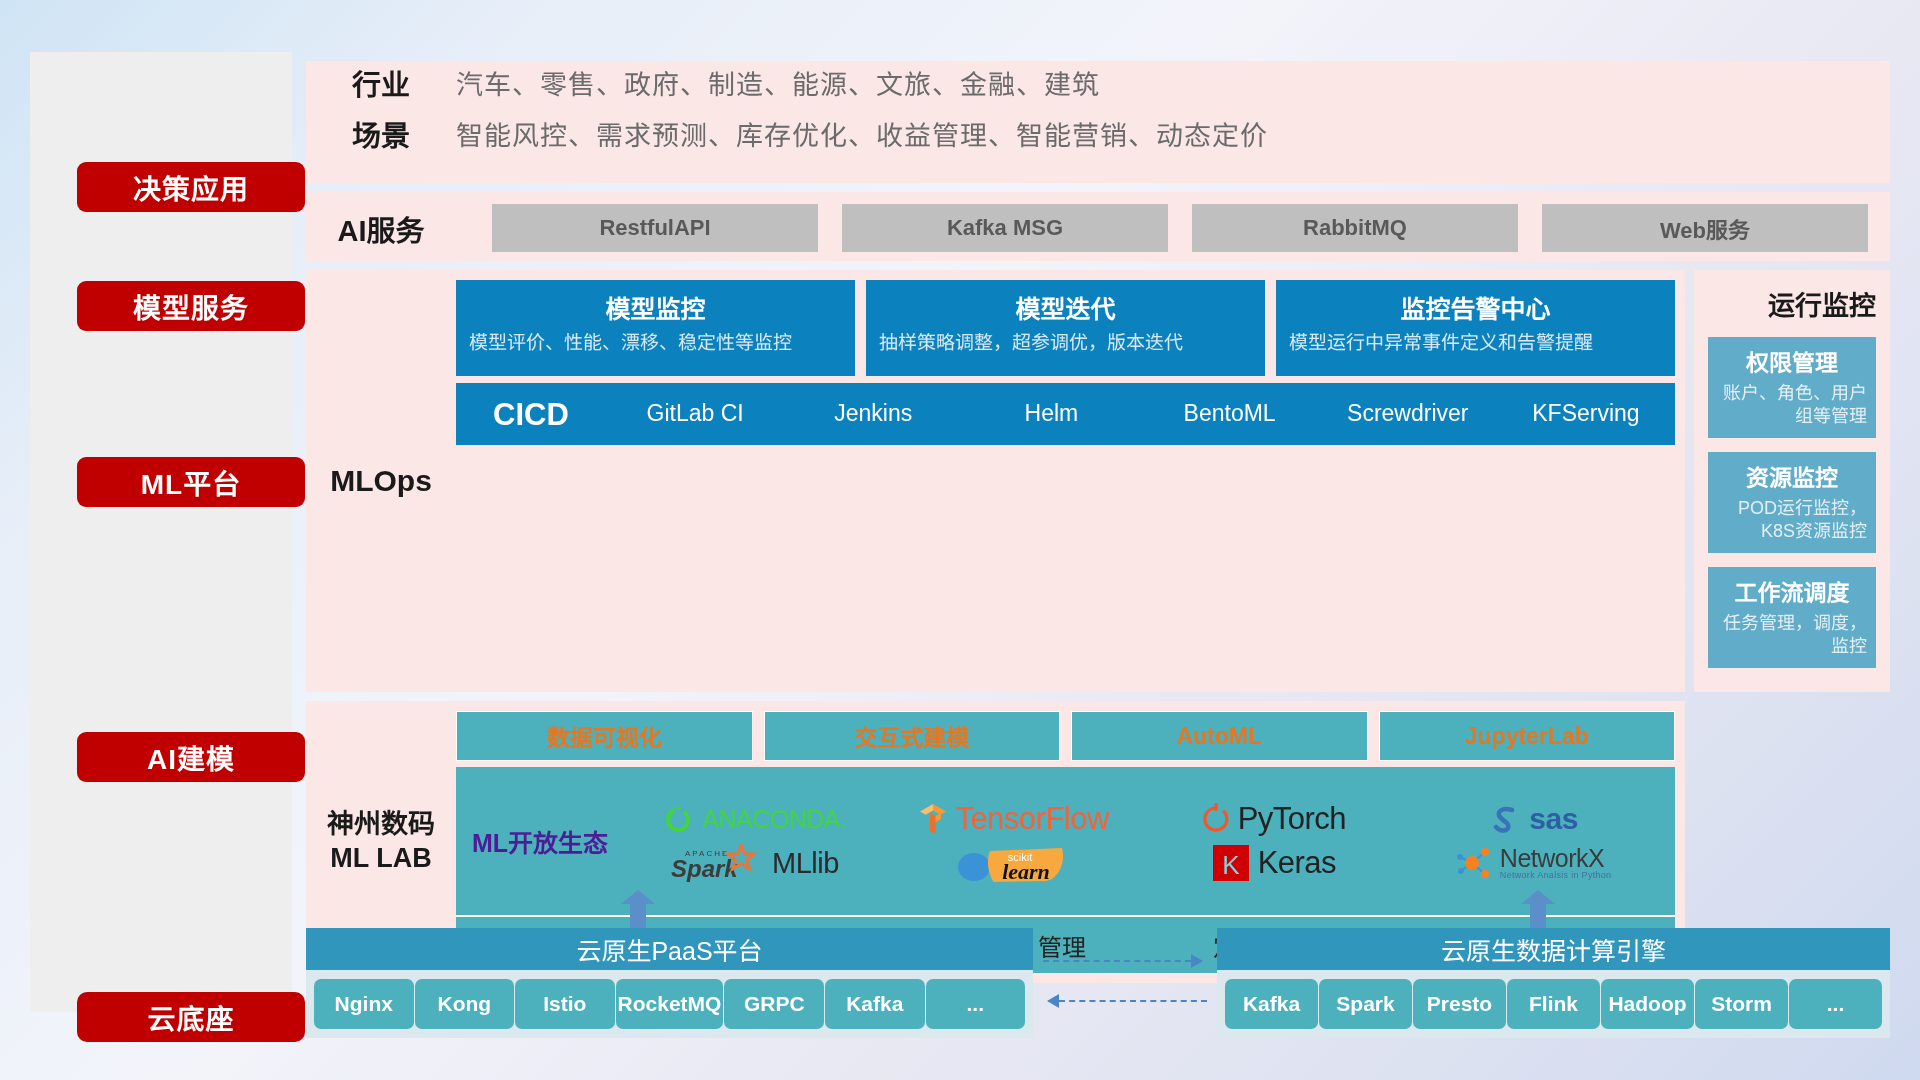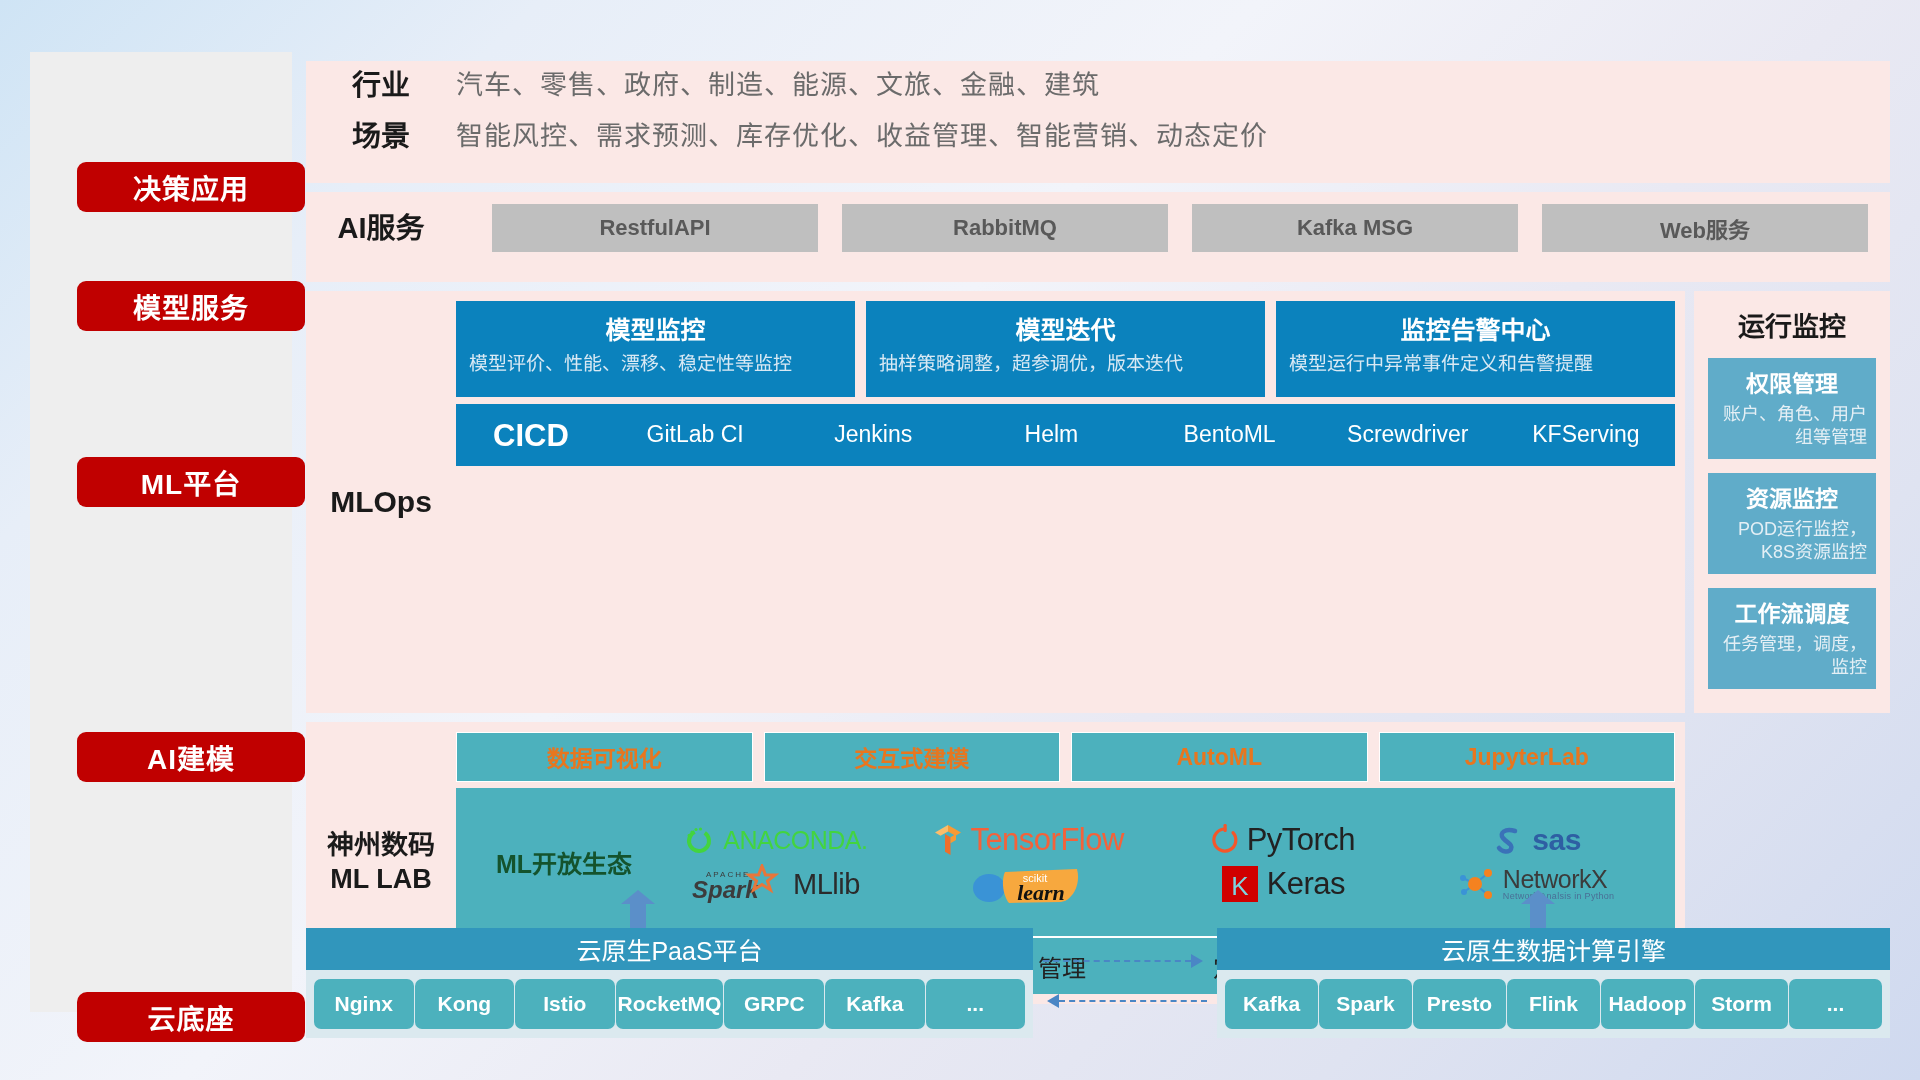"AI服务" .band-svc { align-items: none -> center; padding: 12px 0 30px 0 -> 12px 0 9px 0 }
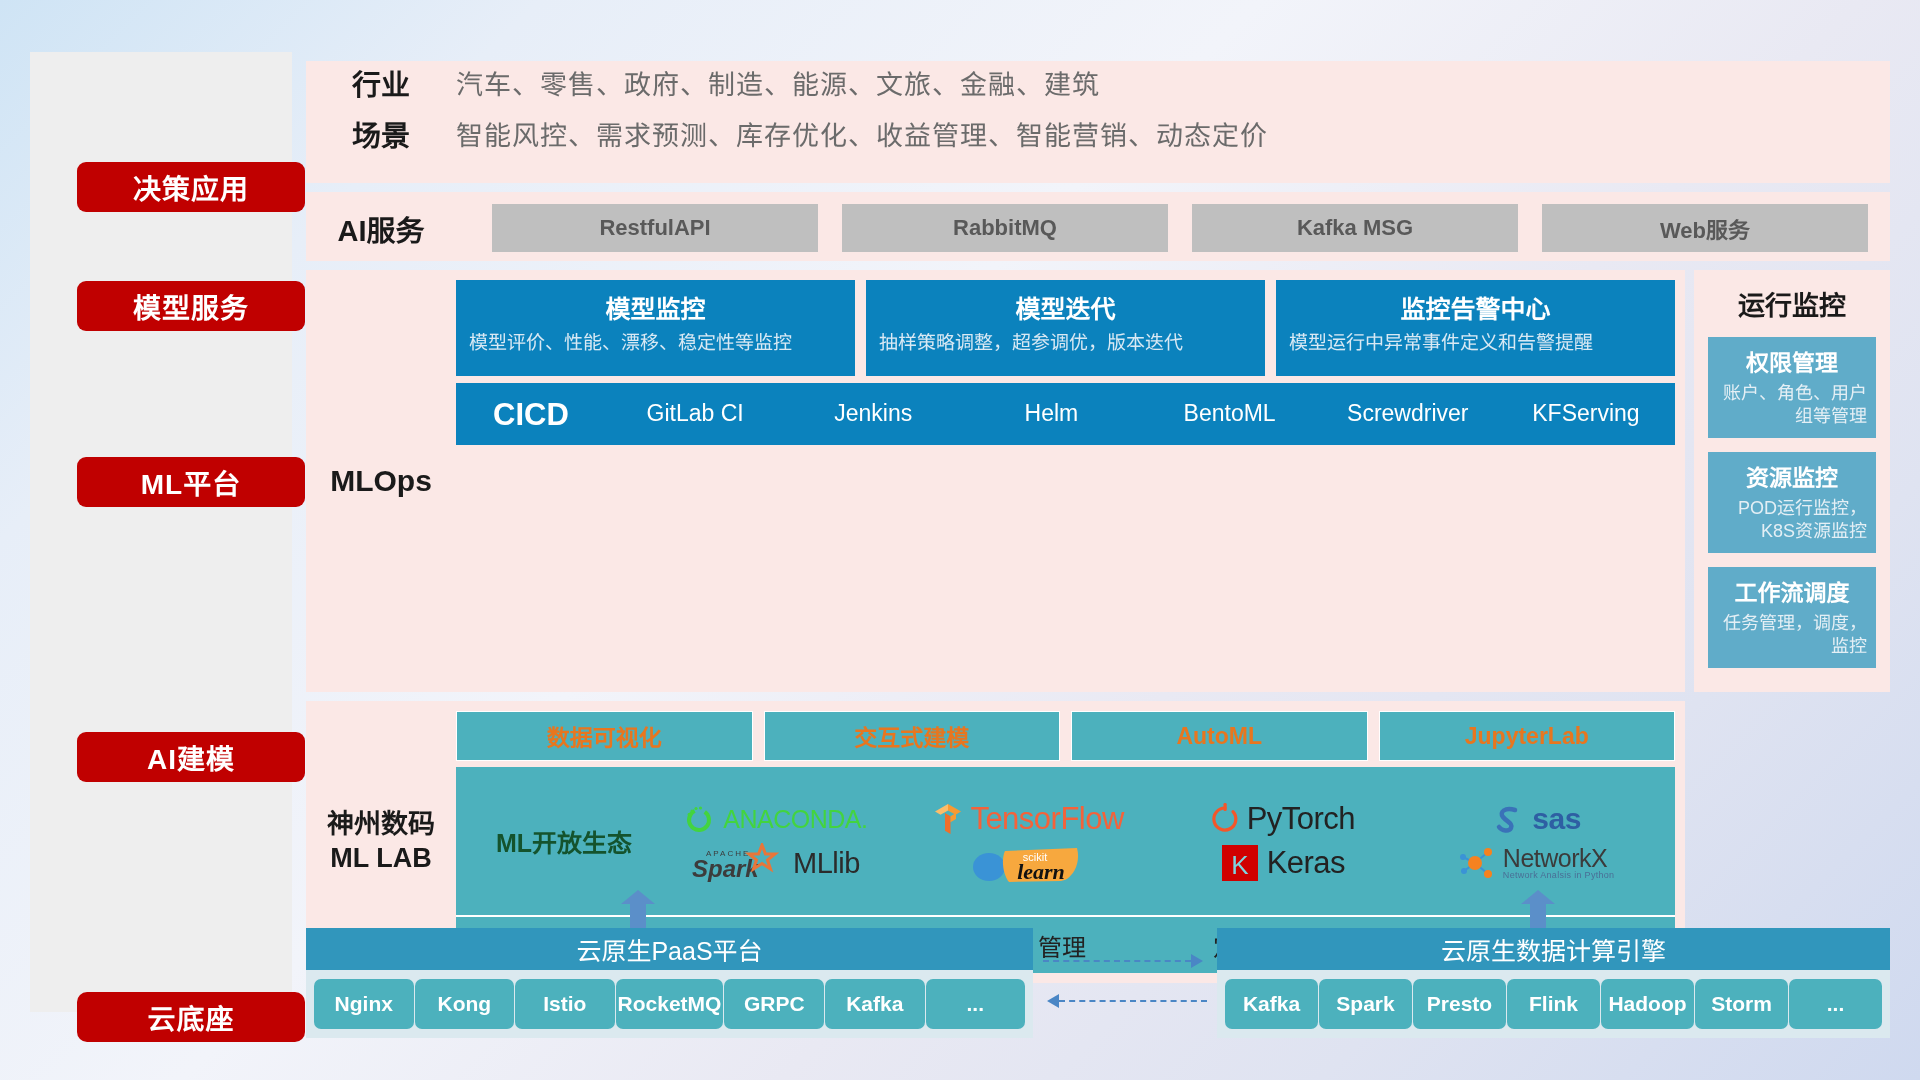"RabbitMQ" div.svc-chip { order: before "Kafka MSG" -> after "Kafka MSG" }
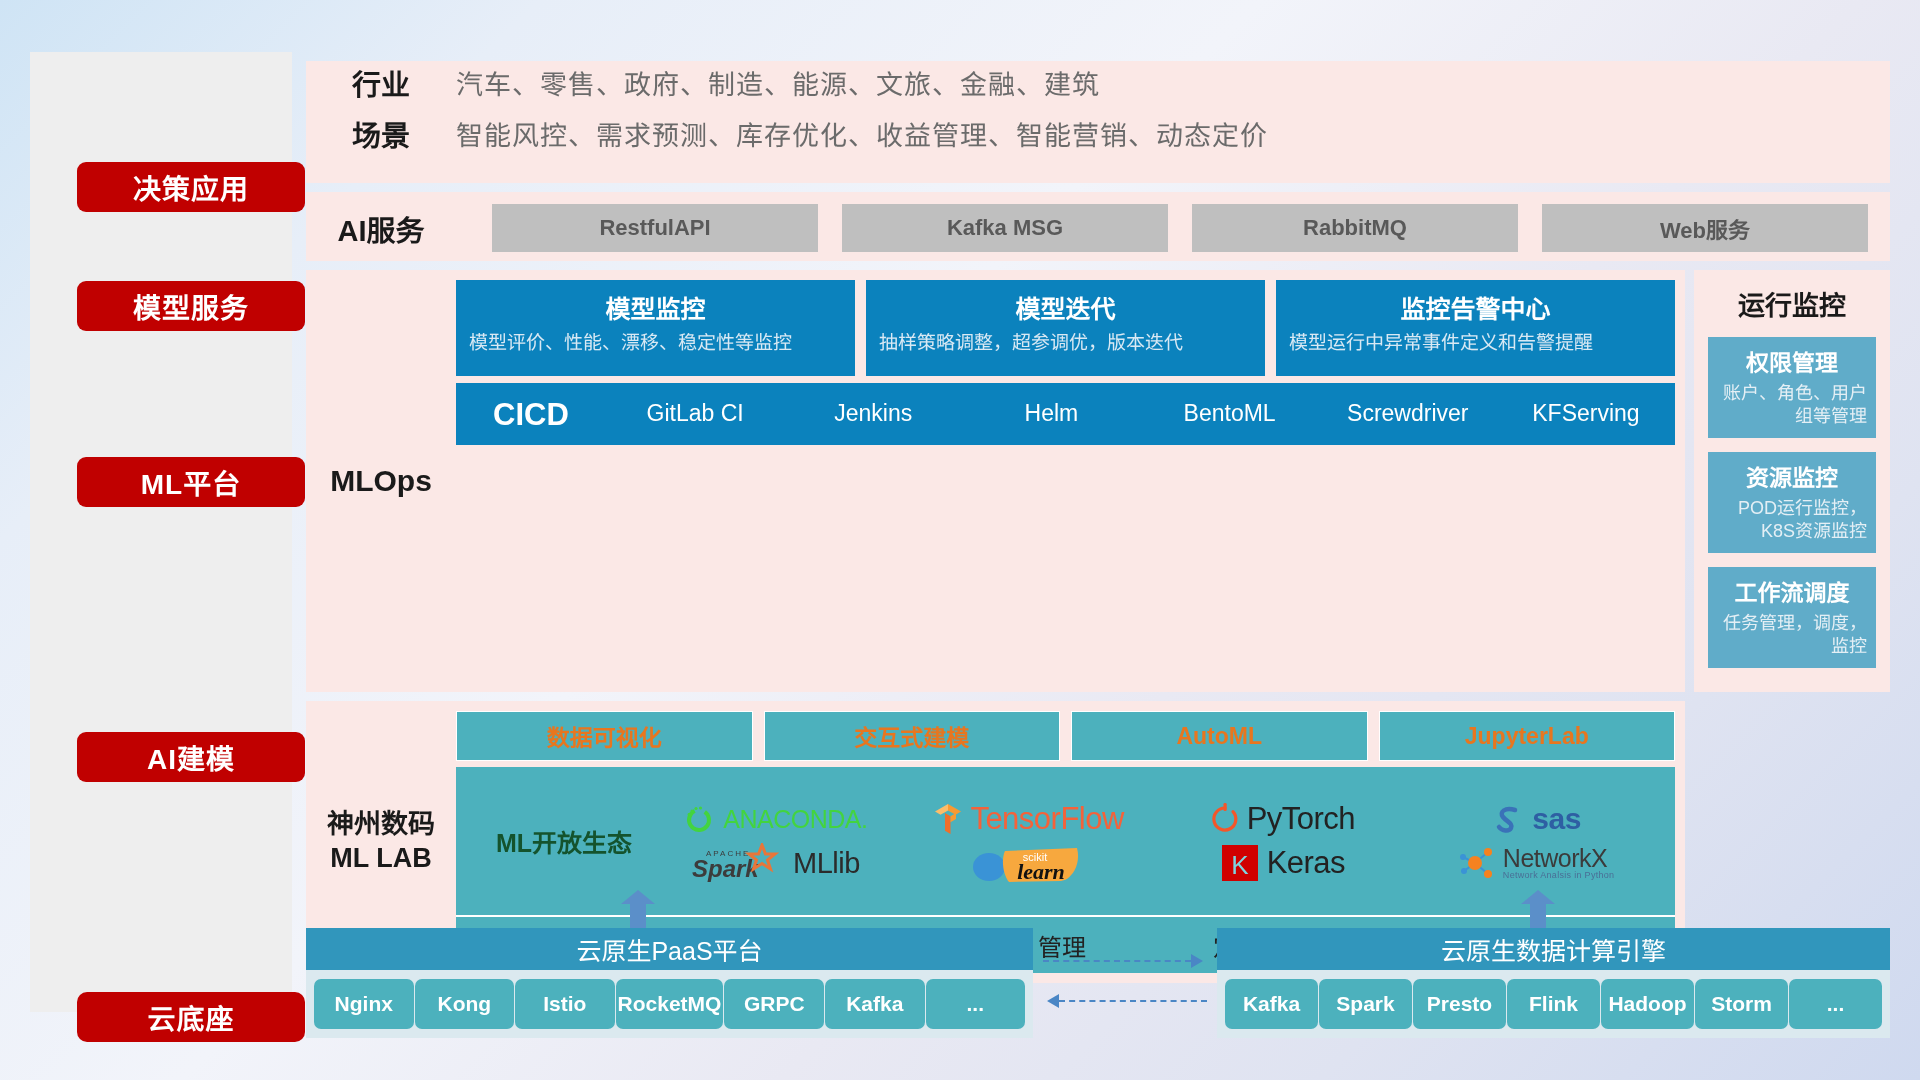"运行监控" .monitor-title { text-align: center -> right }
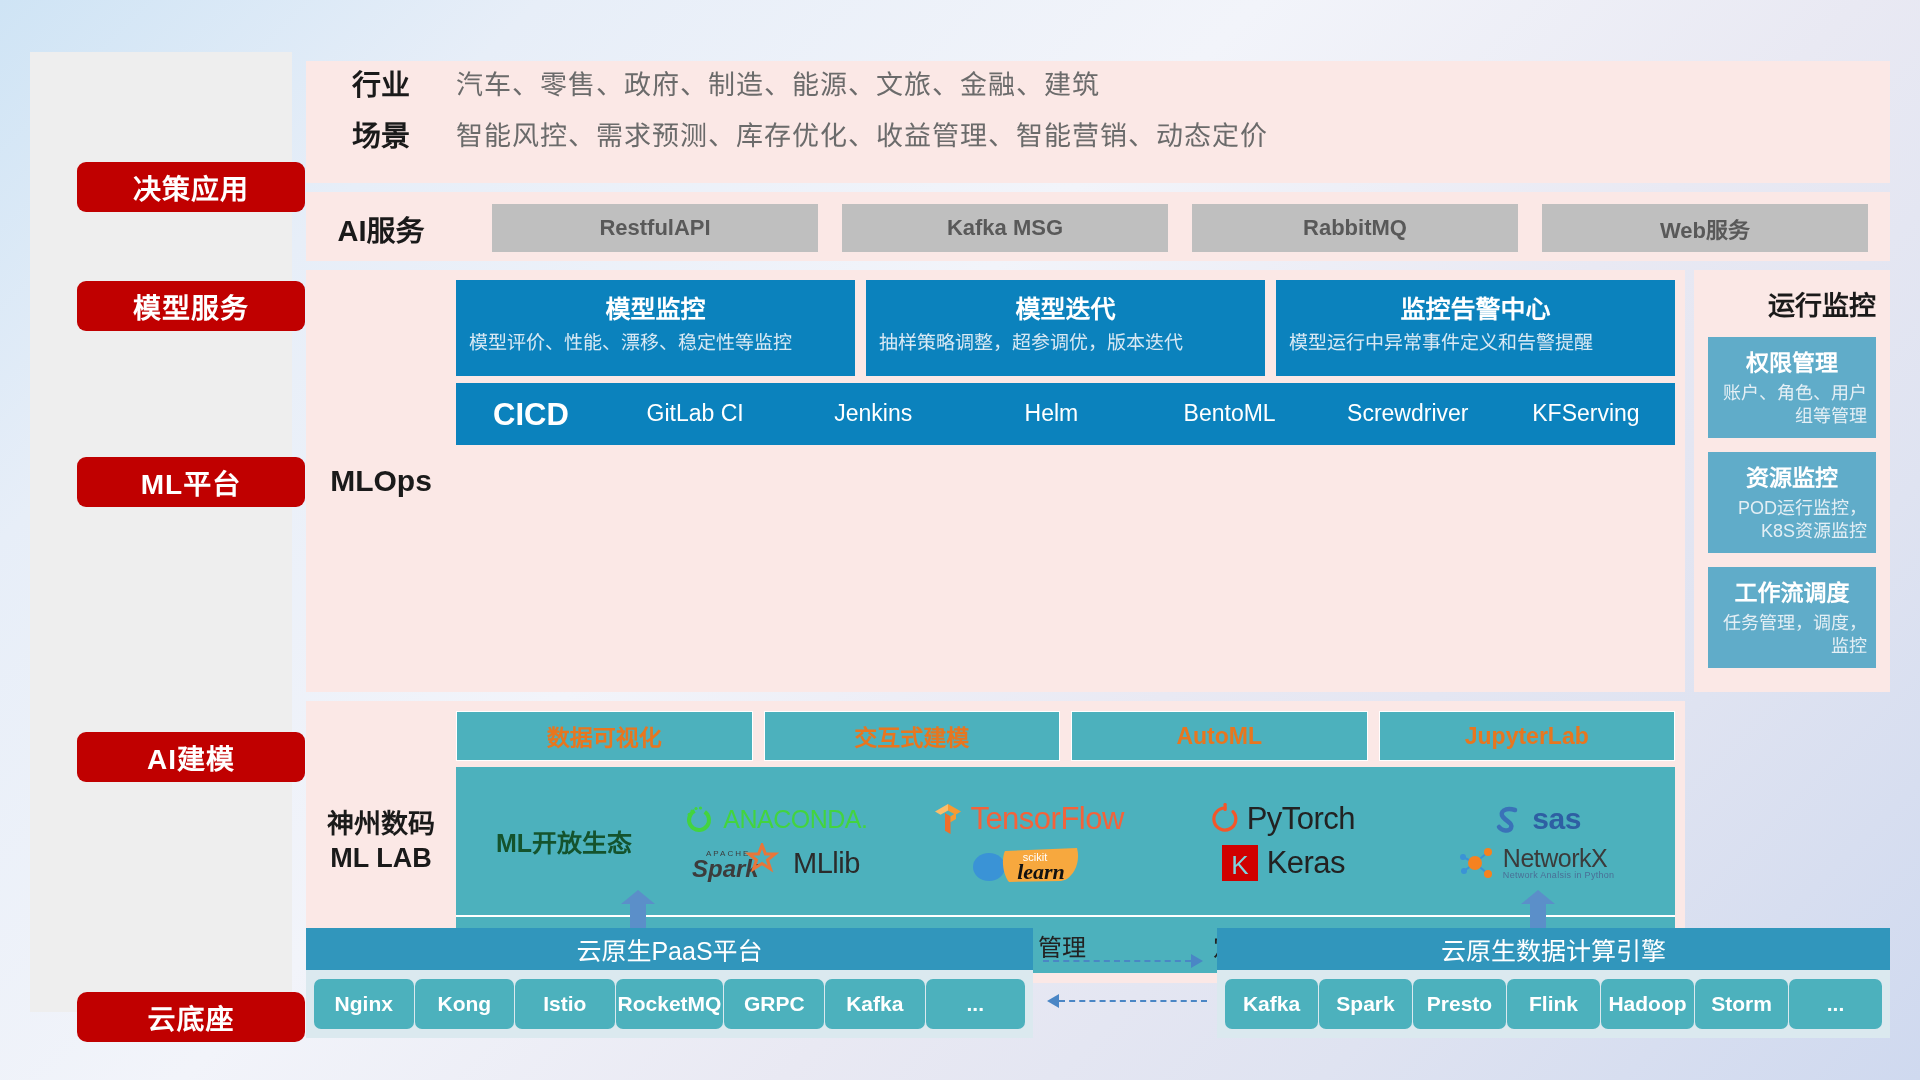"ML开放生态" .eco-label { color: #14532d -> #4c1d95; margin-left: 24px -> none }
